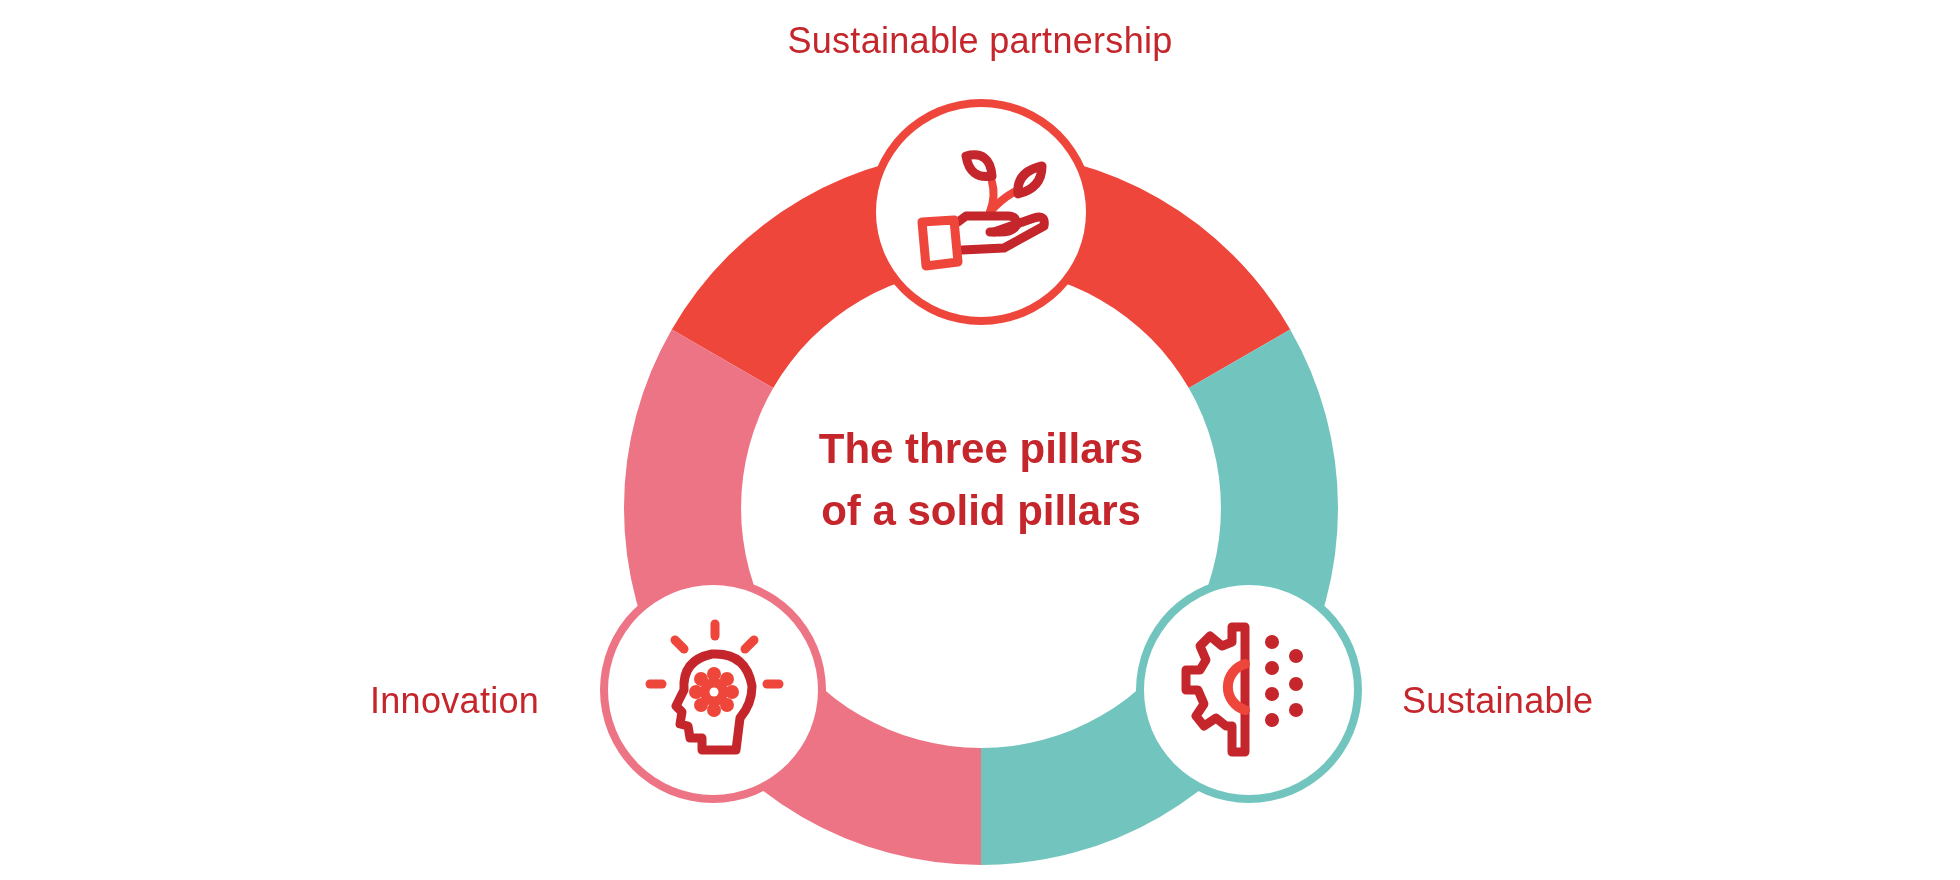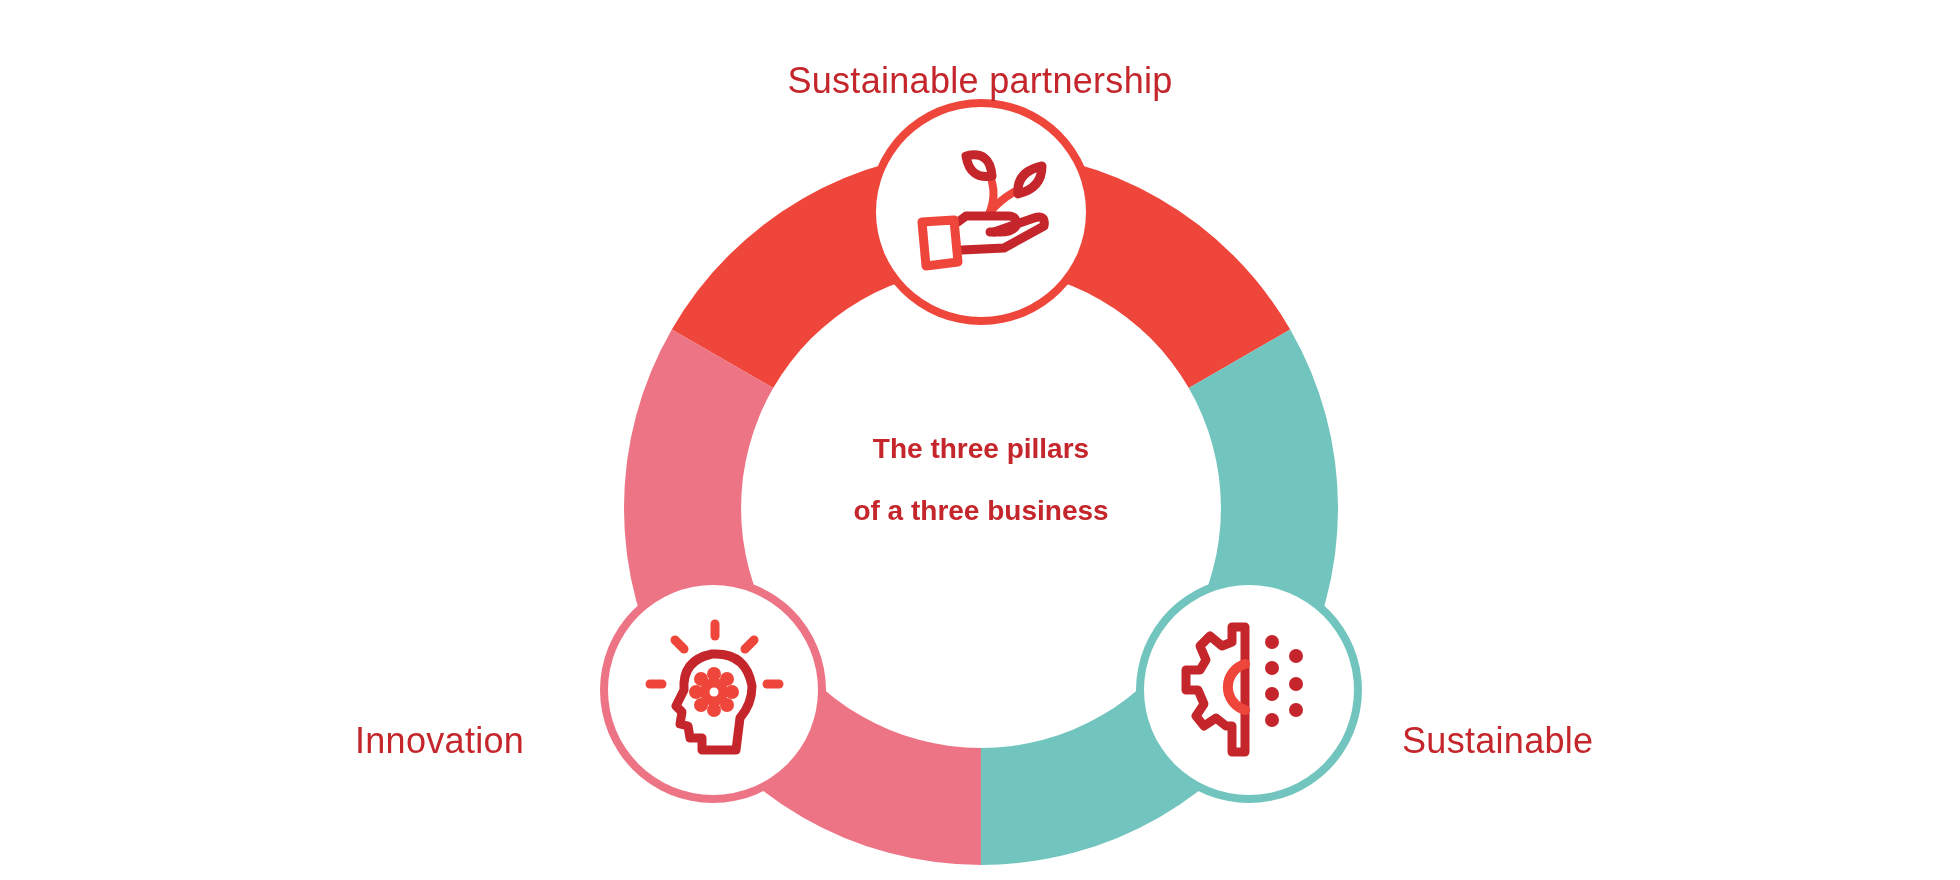"Sustainable partnership" .label { margin-top: 40px -> none }
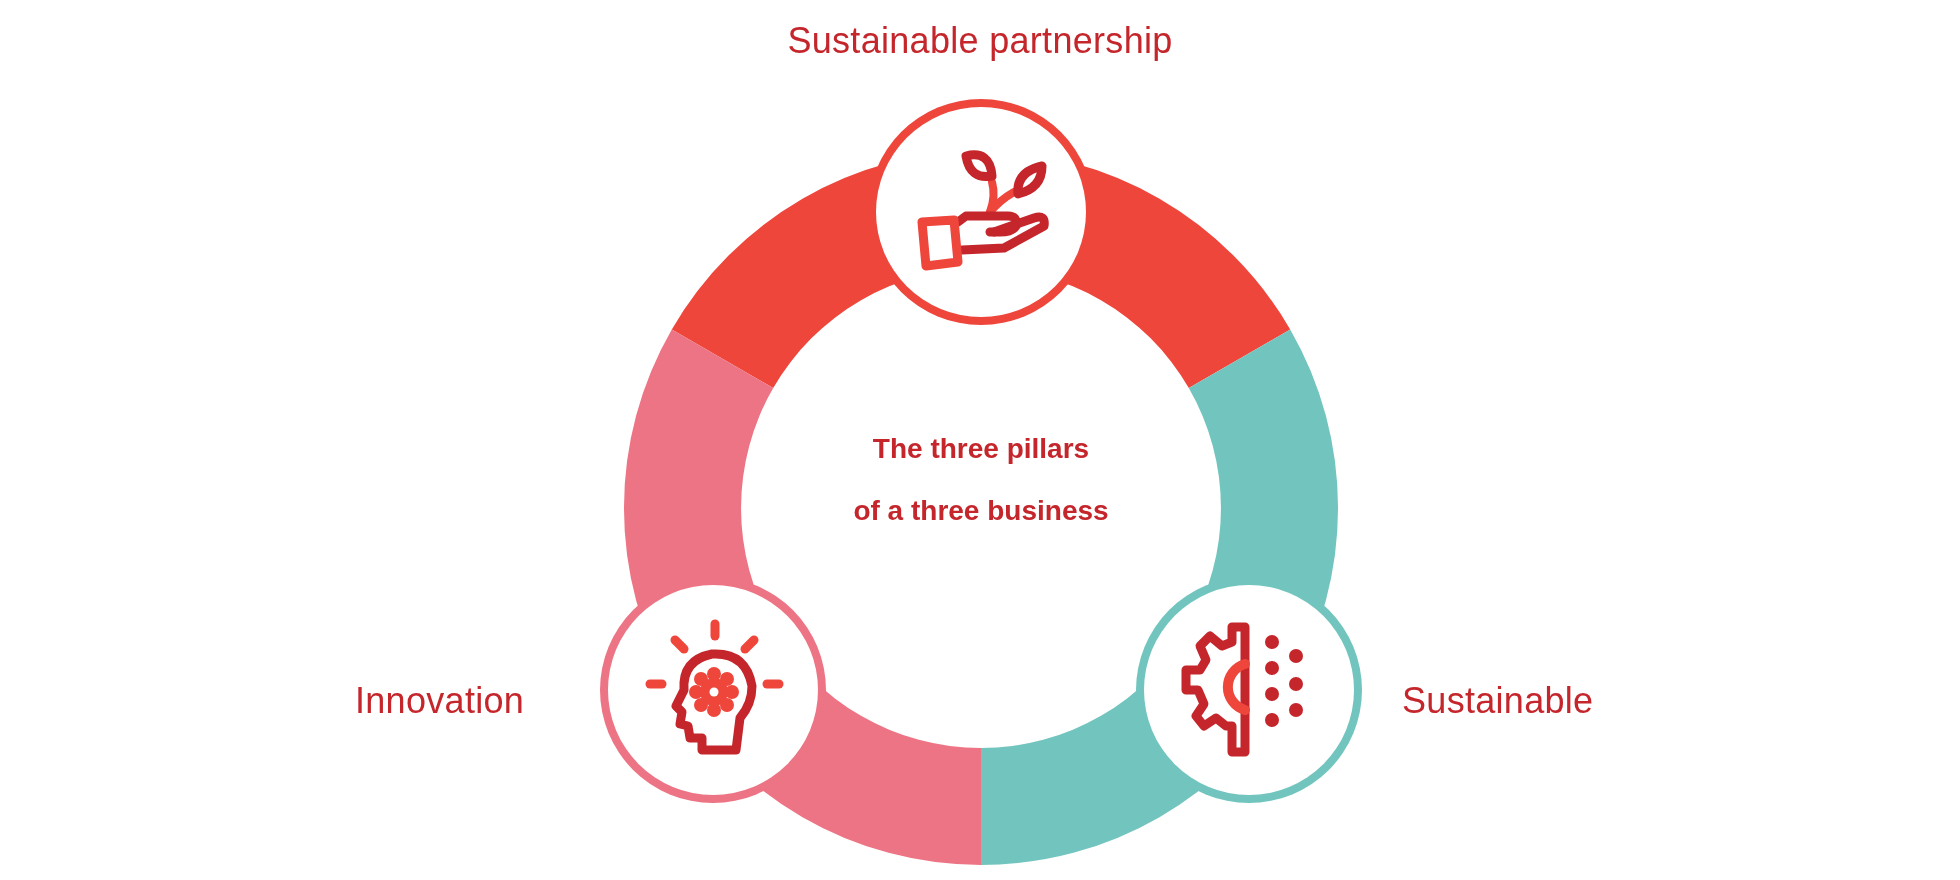"The three pillars" .center-title { font-size: 28px -> 42px }
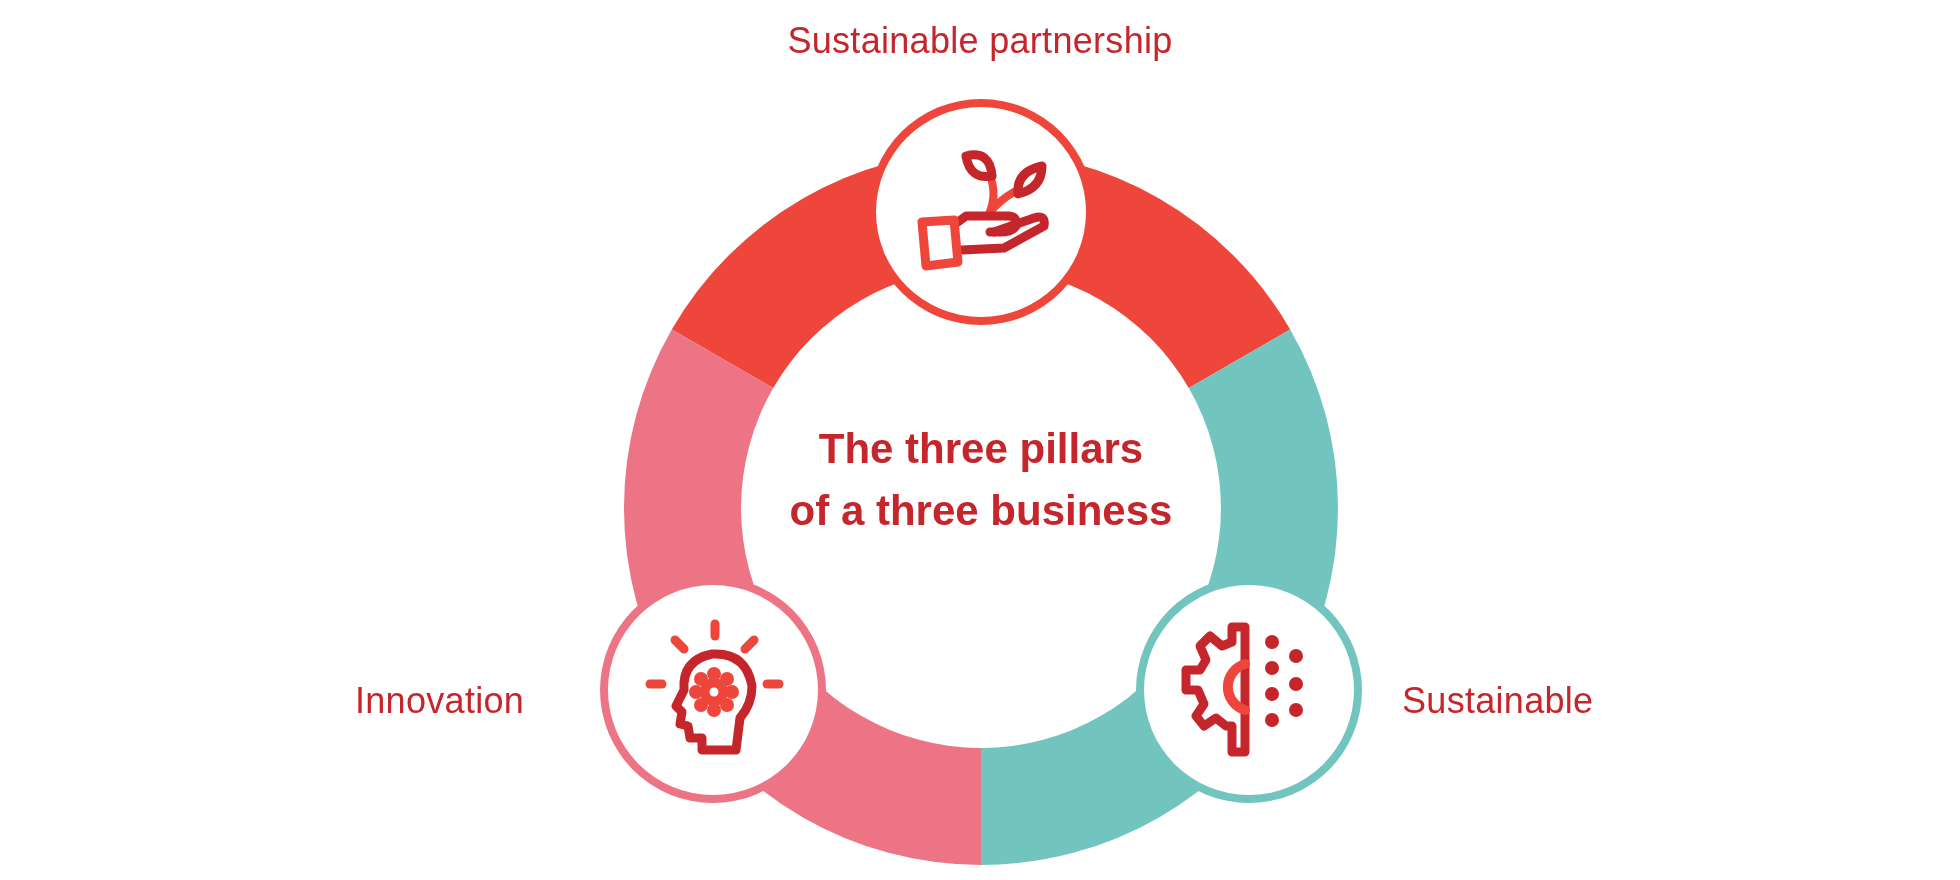"of a three business" span { text: three business -> solid pillars }
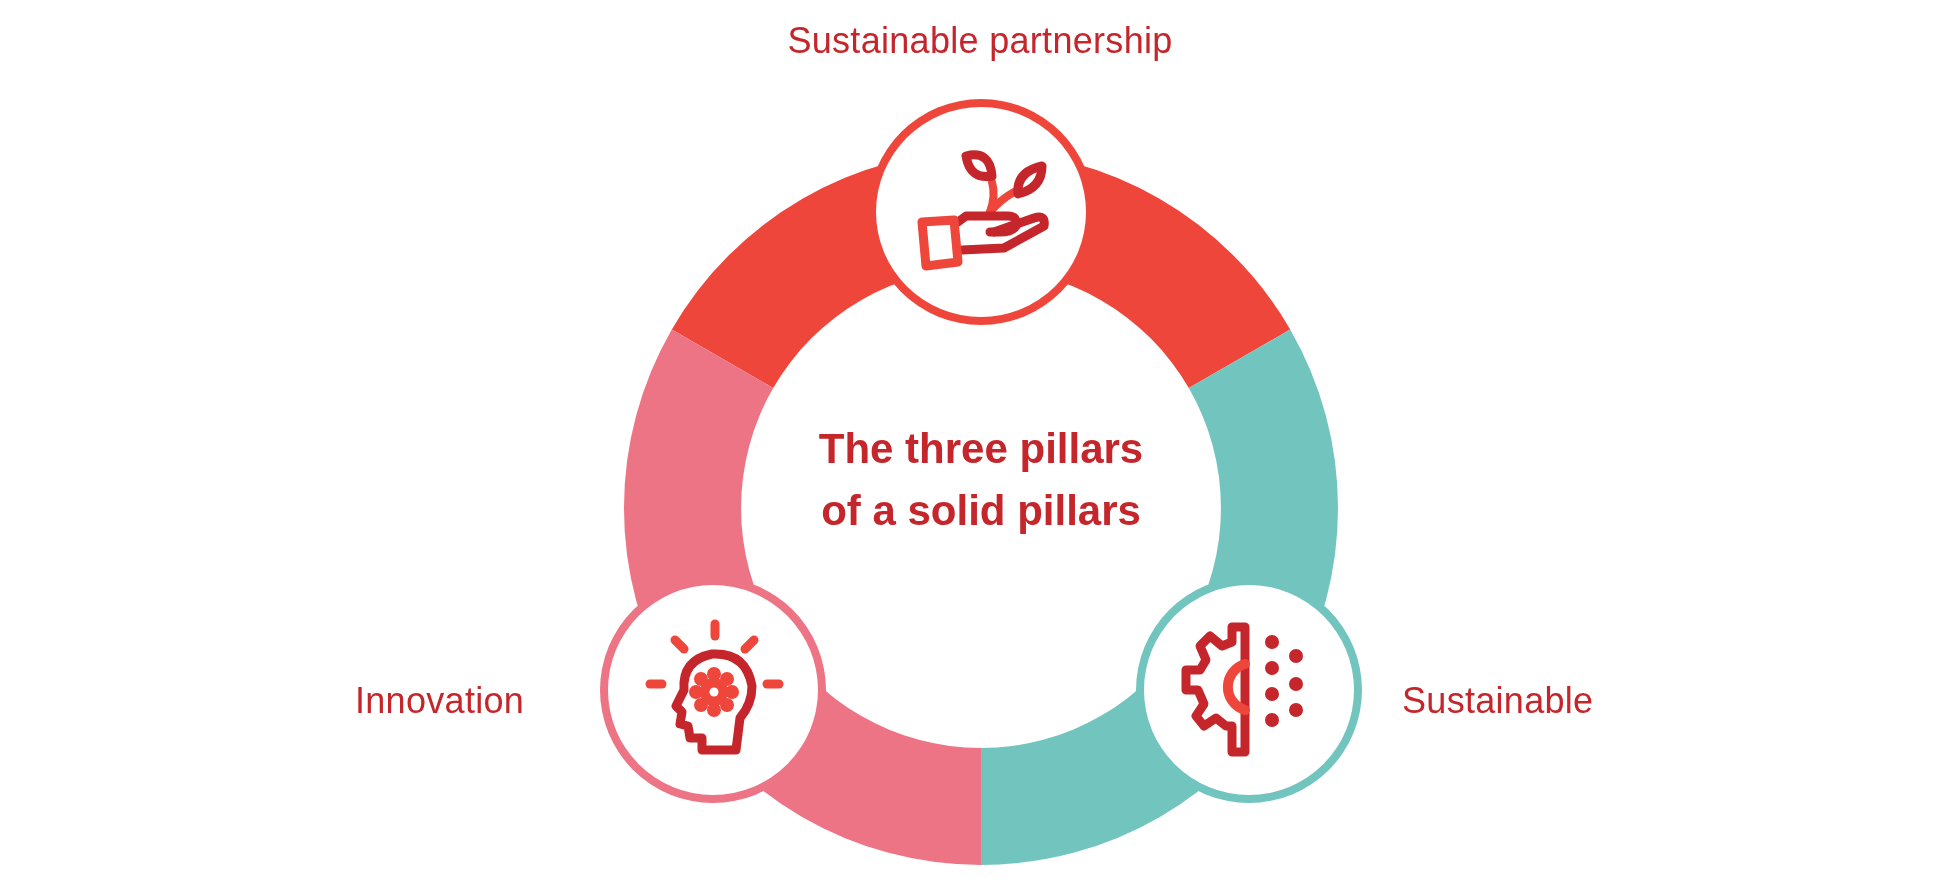"Innovation" .label-left { left: 355px -> 370px }
